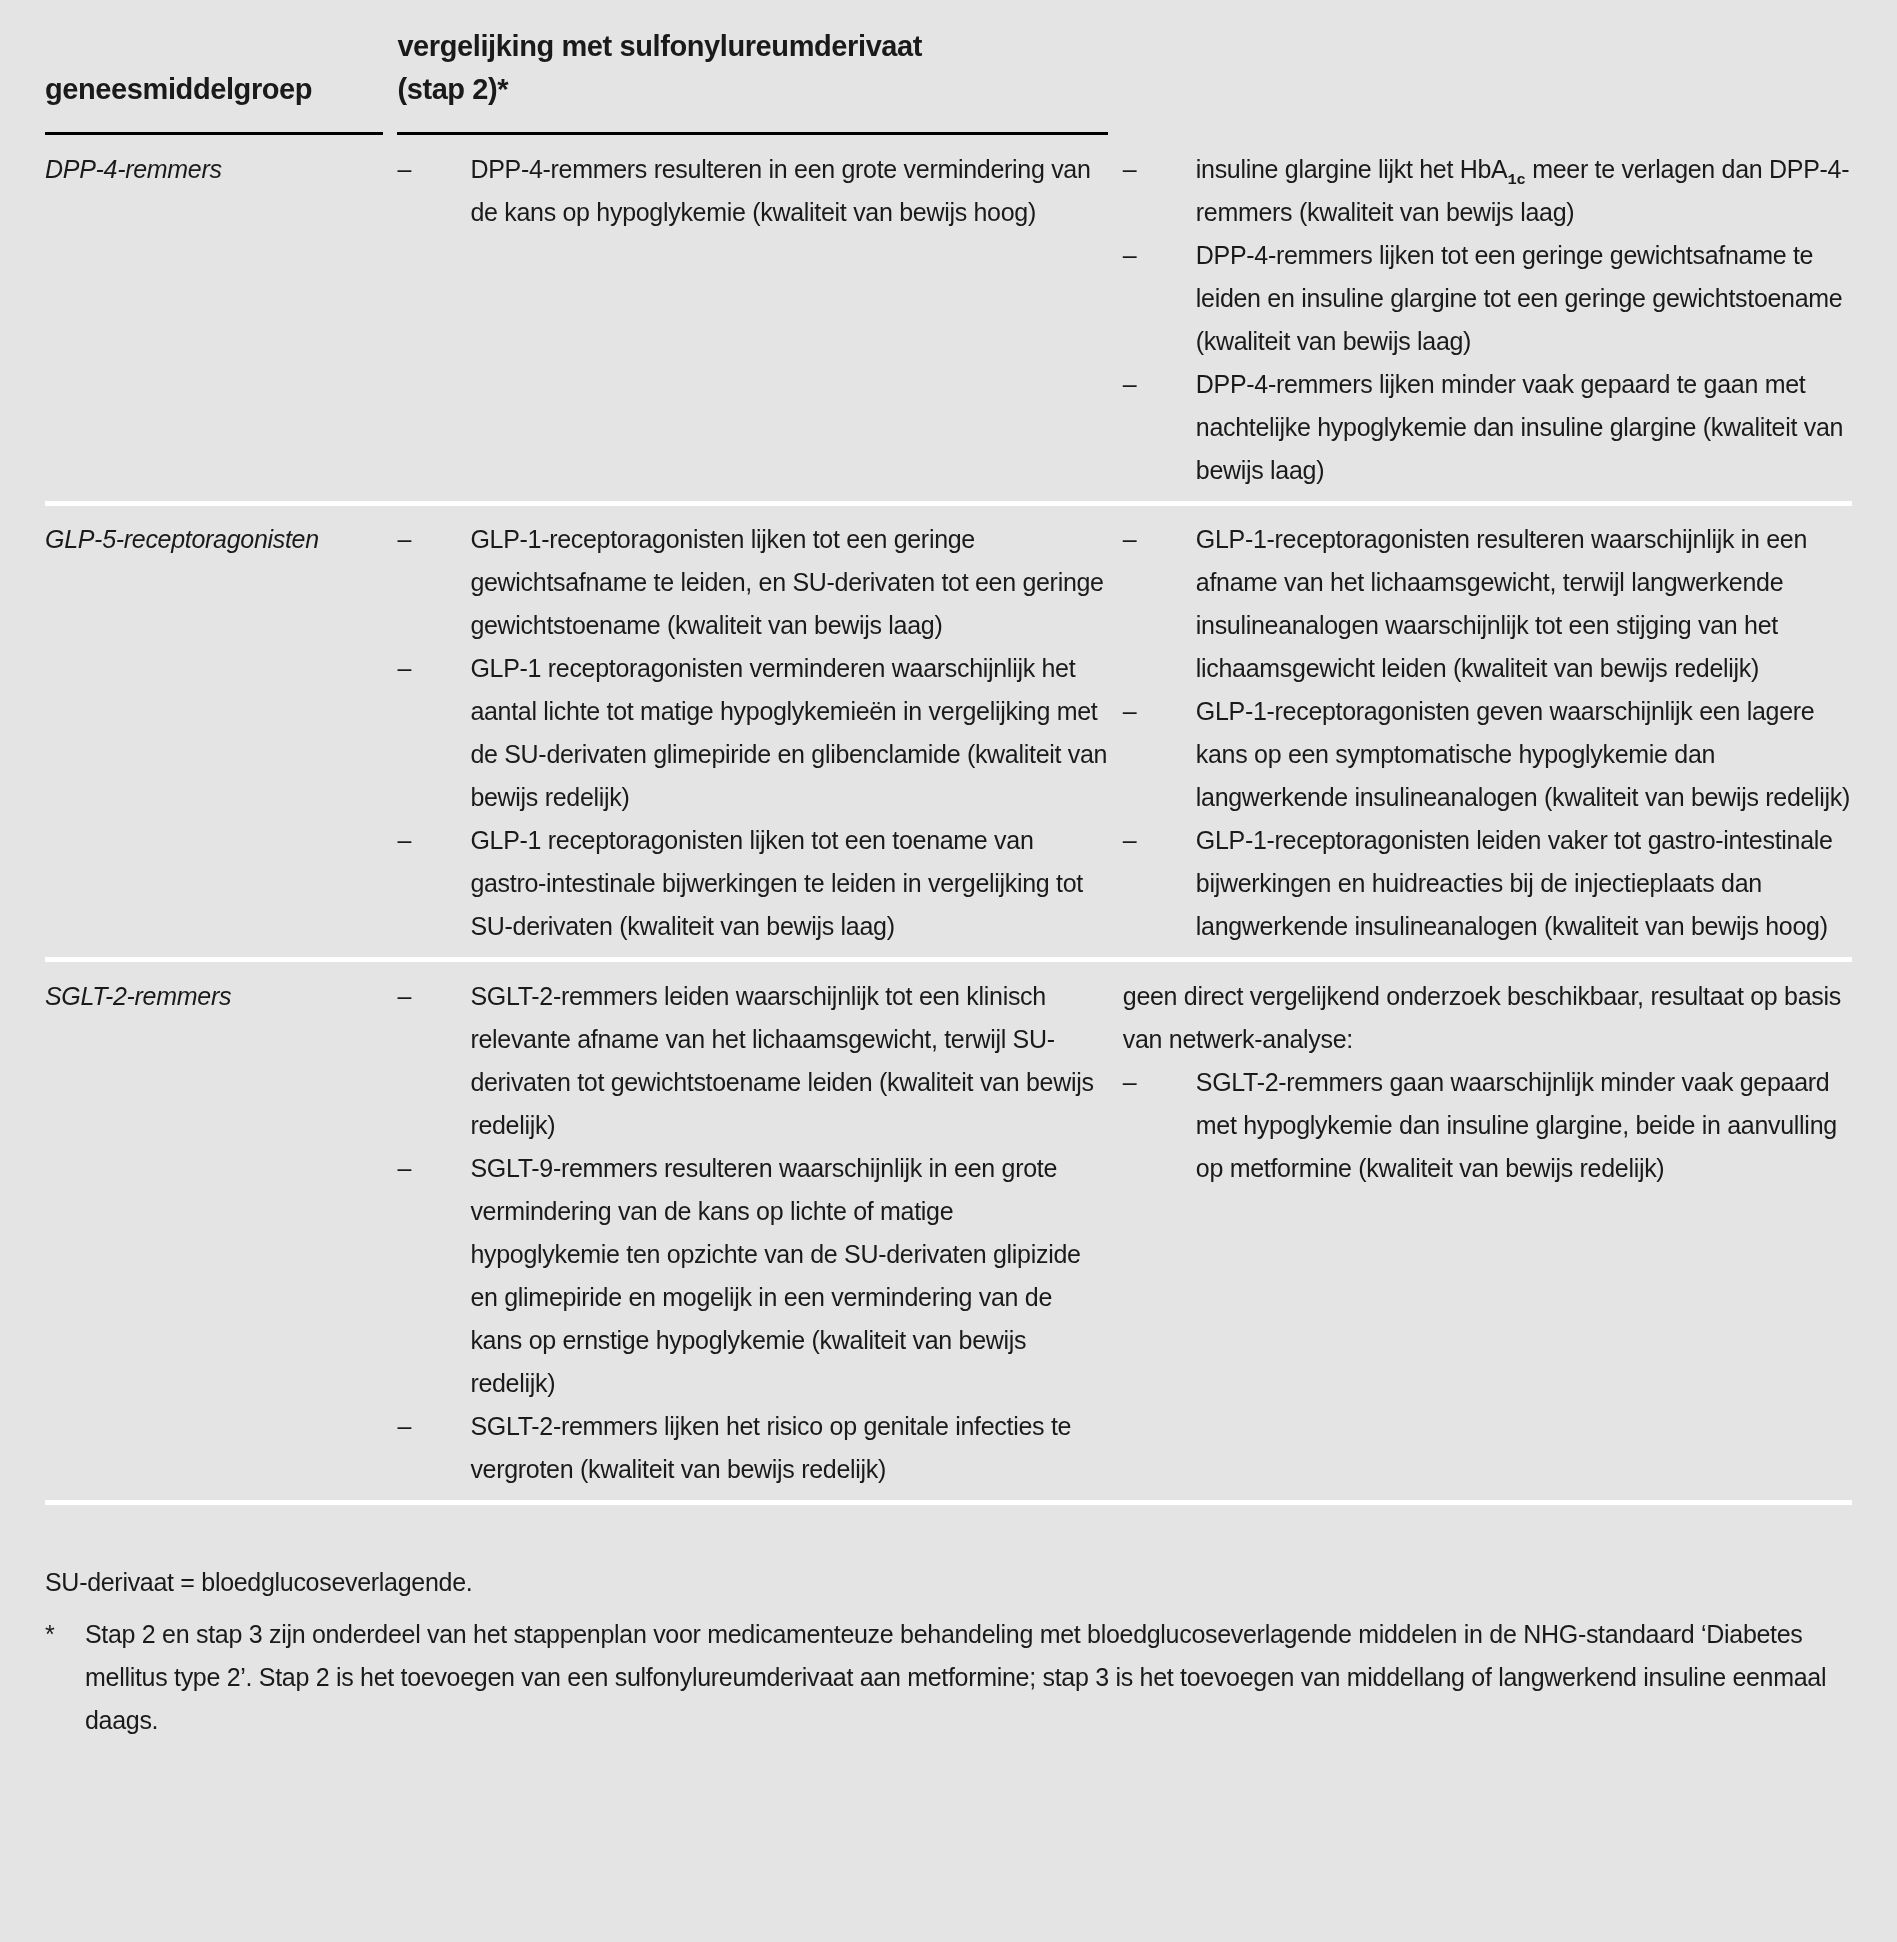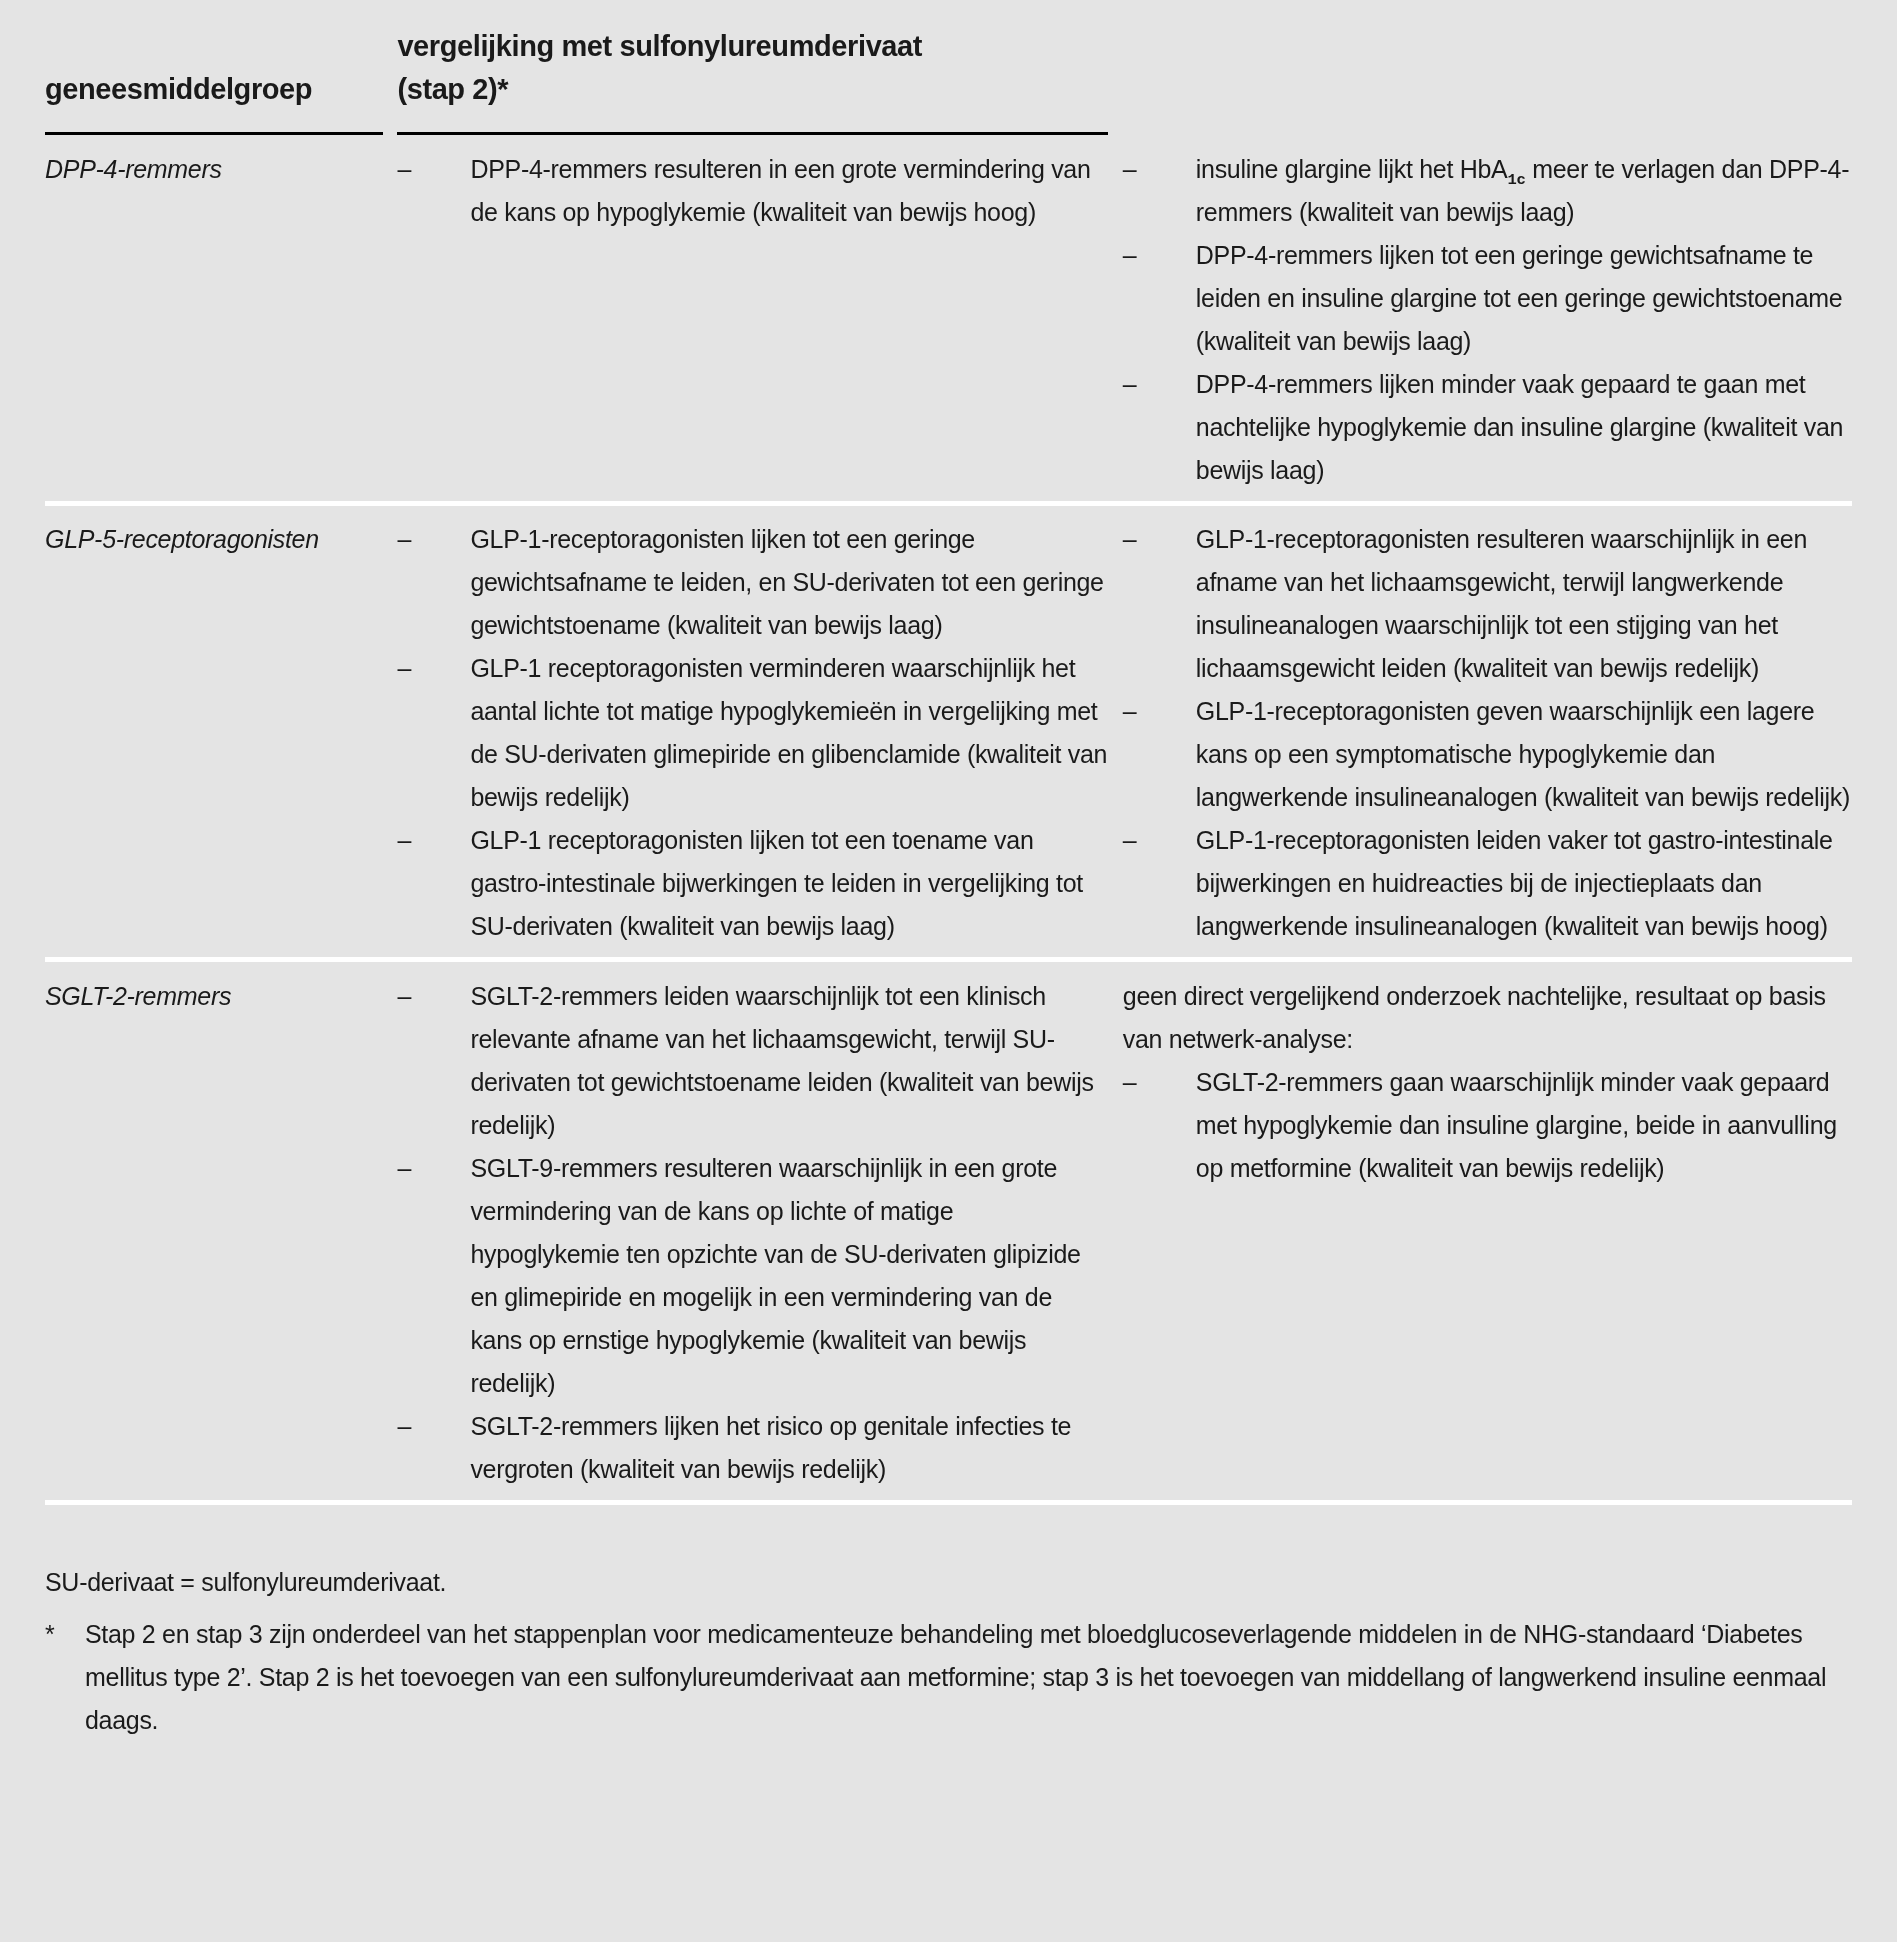"geen direct vergelijkend onderzoek" p.cell-intro { text: nachtelijke -> beschikbaar }
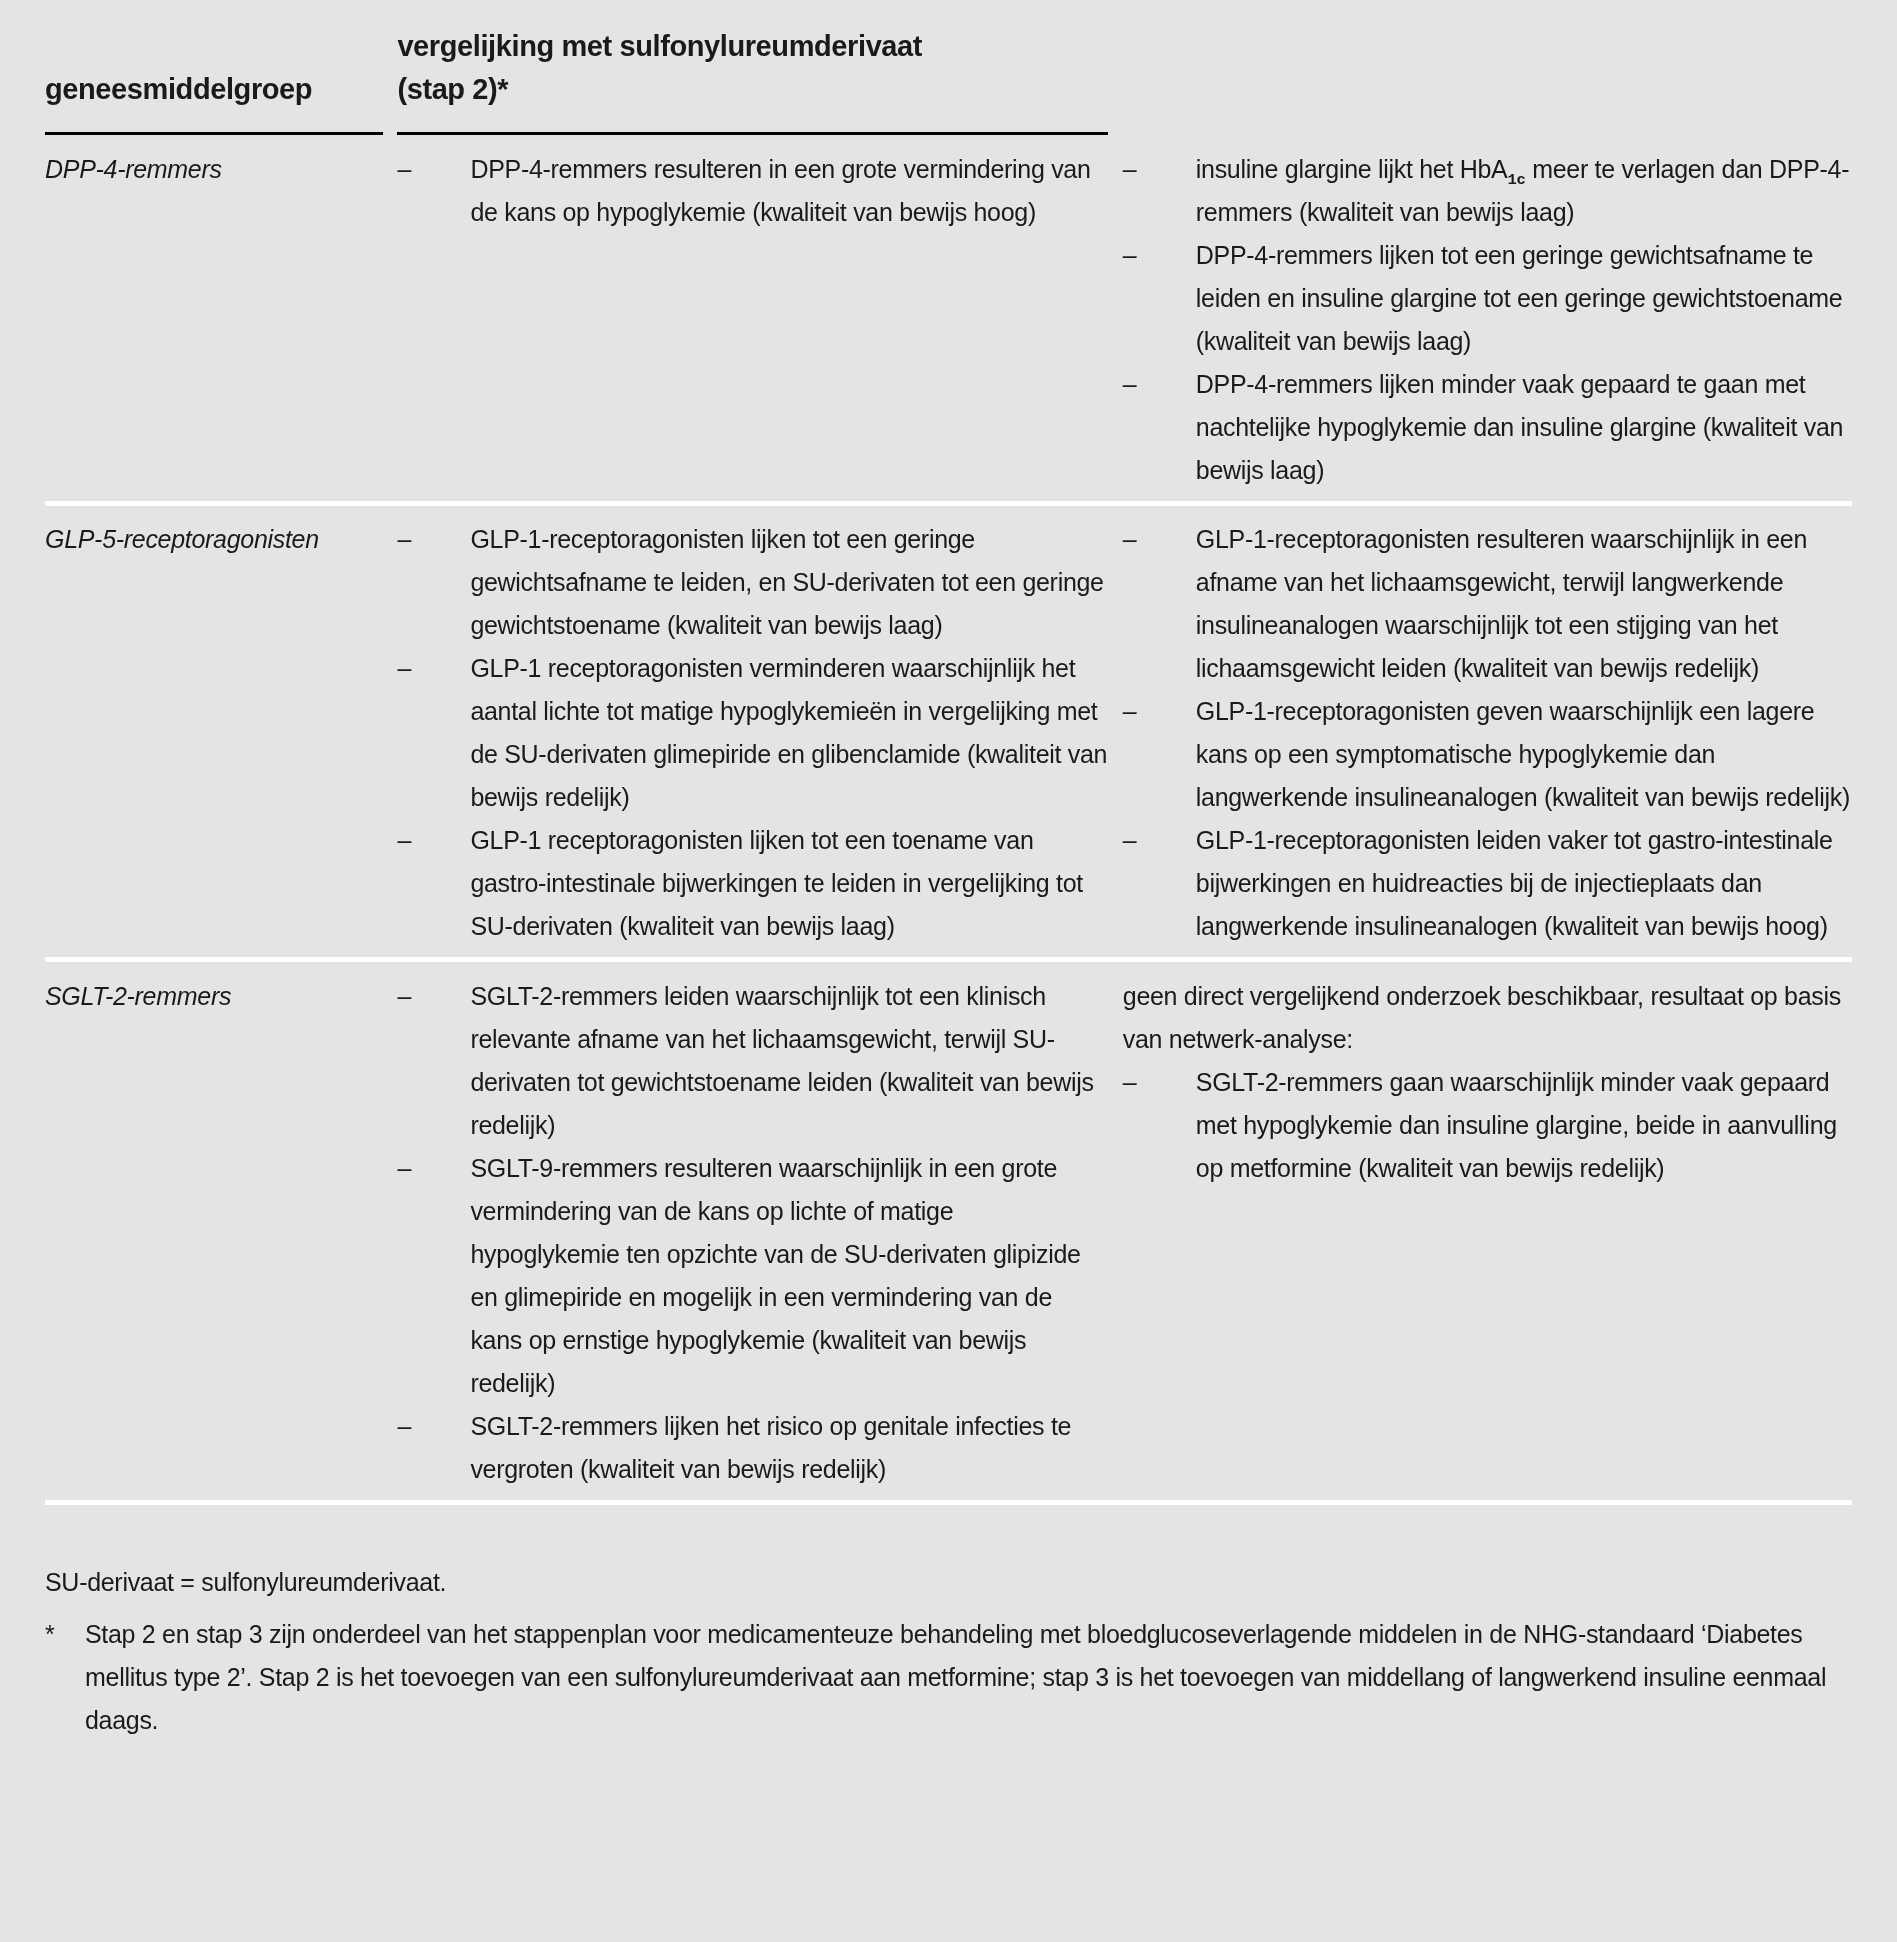"SU-derivaat = sulfonylureumderivaat." p.abbrev { text: sulfonylureumderivaat -> bloedglucoseverlagende }
